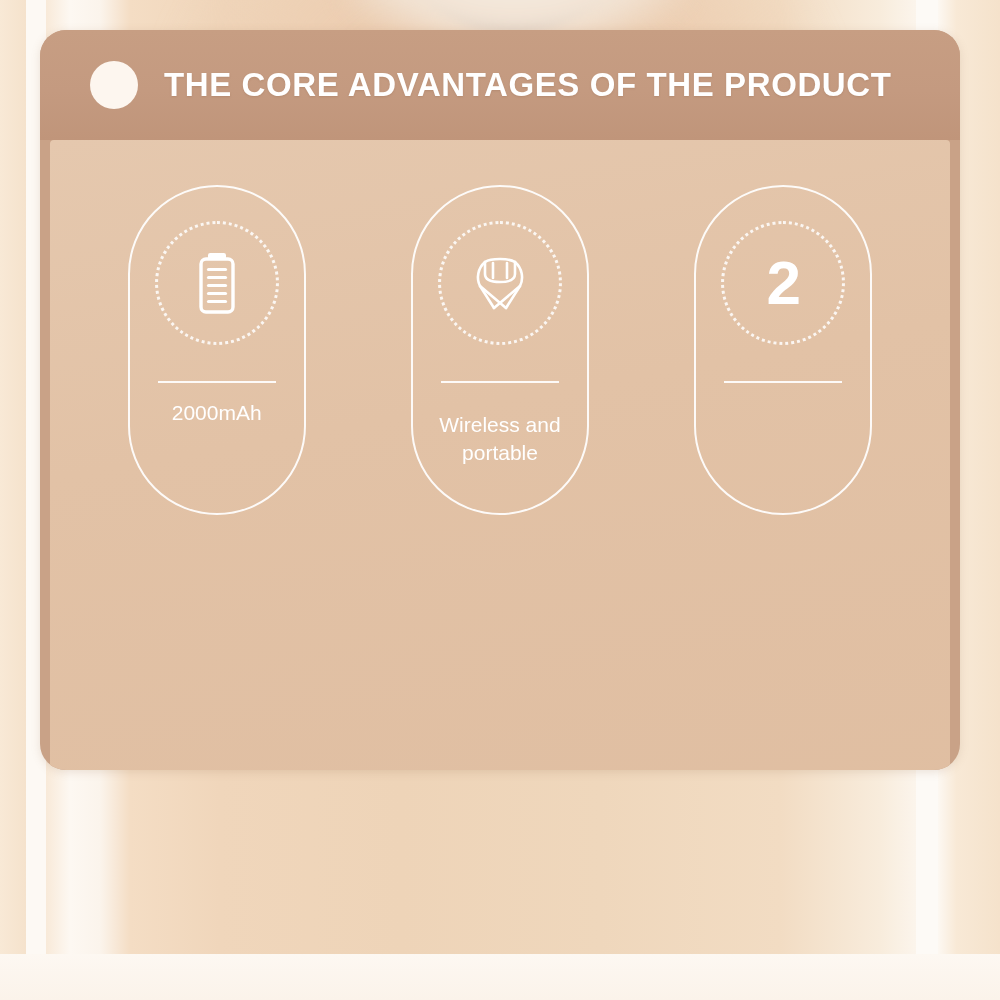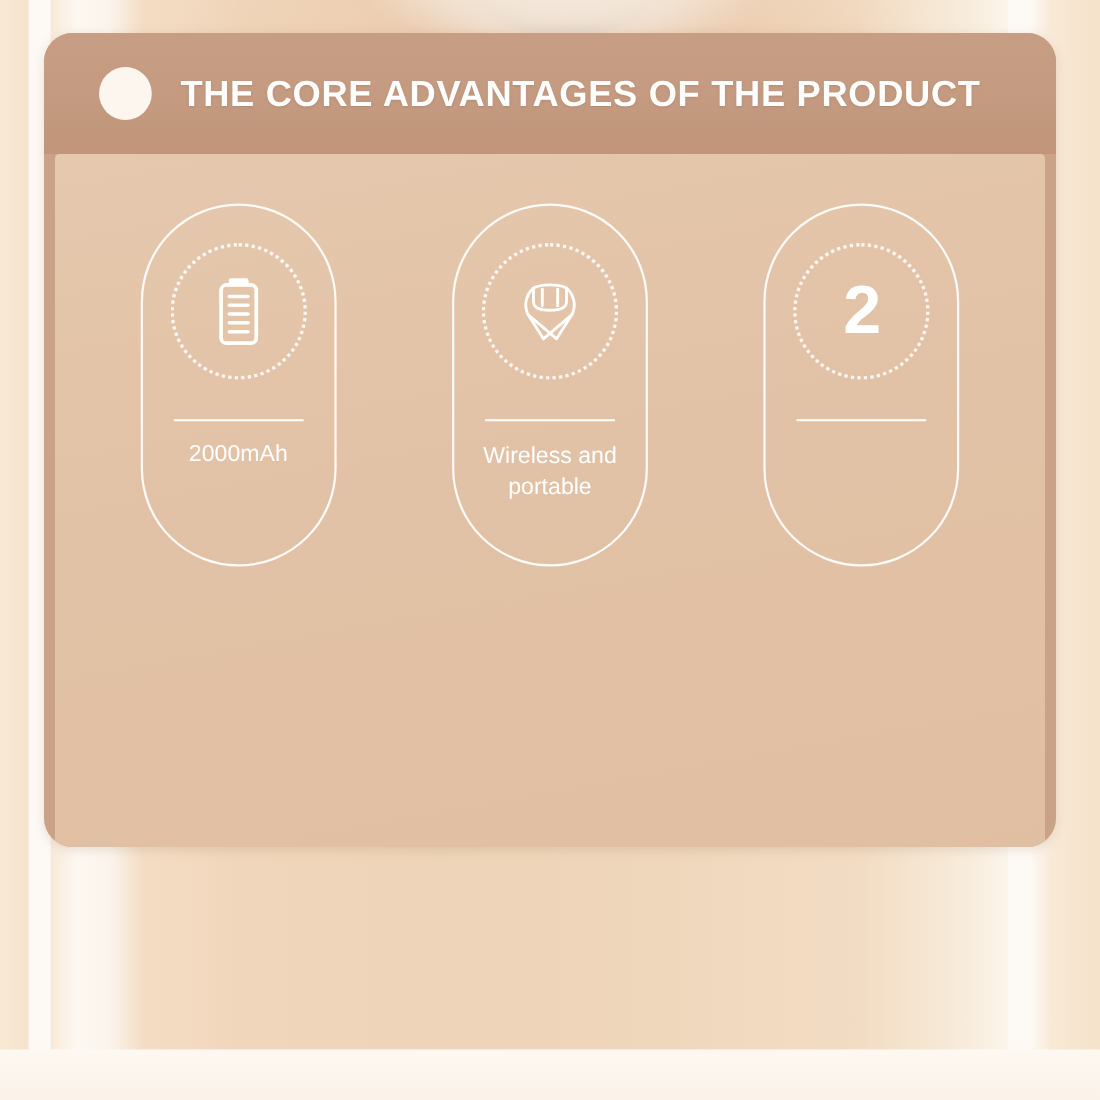"Wireless and" .card-label { margin-top: 18px -> 28px }
